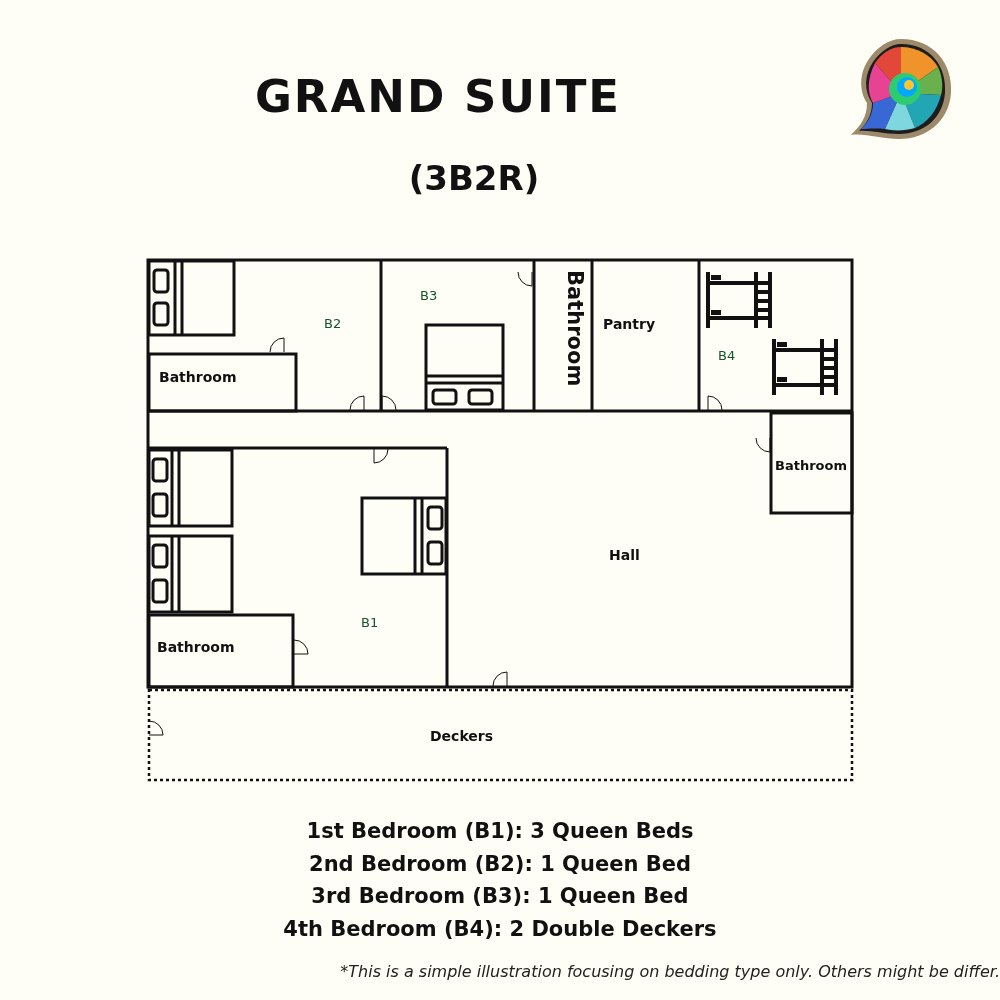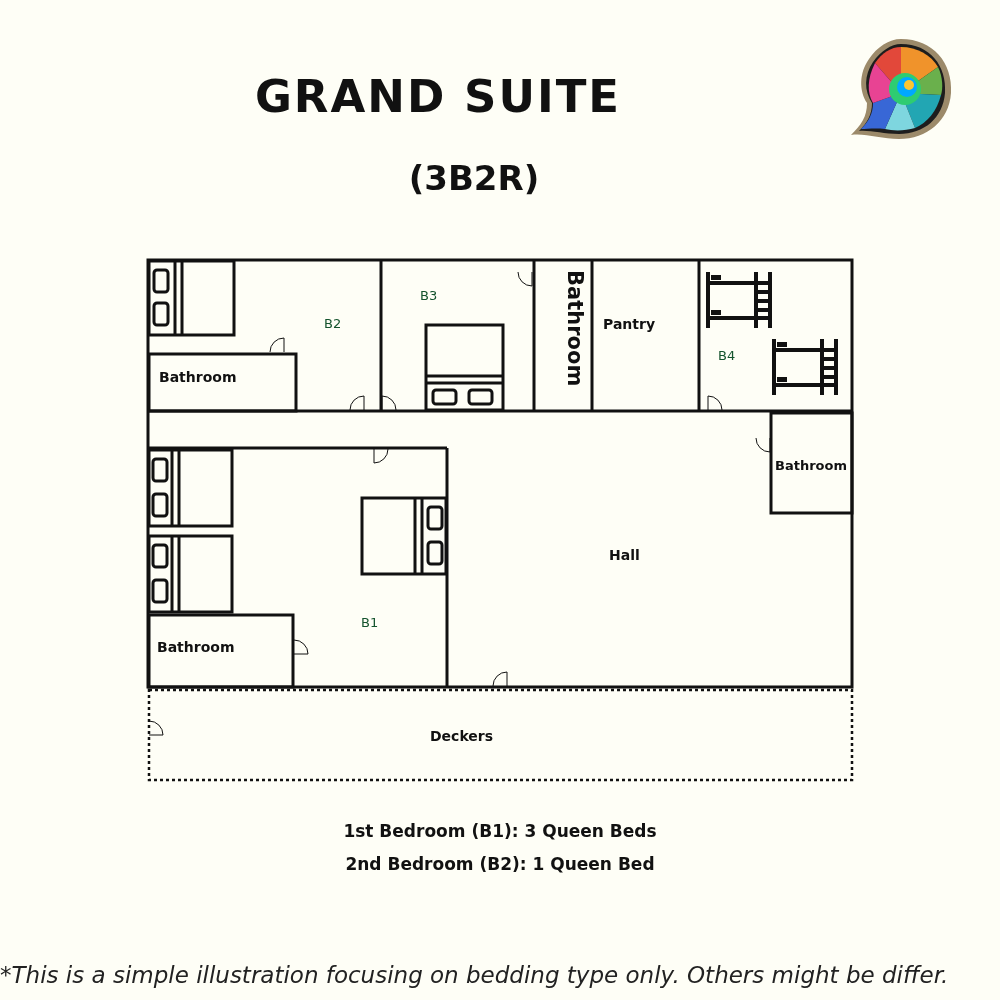"1st Bedroom (B1): 3 Queen" .legend { font-size: 17px -> 21px }
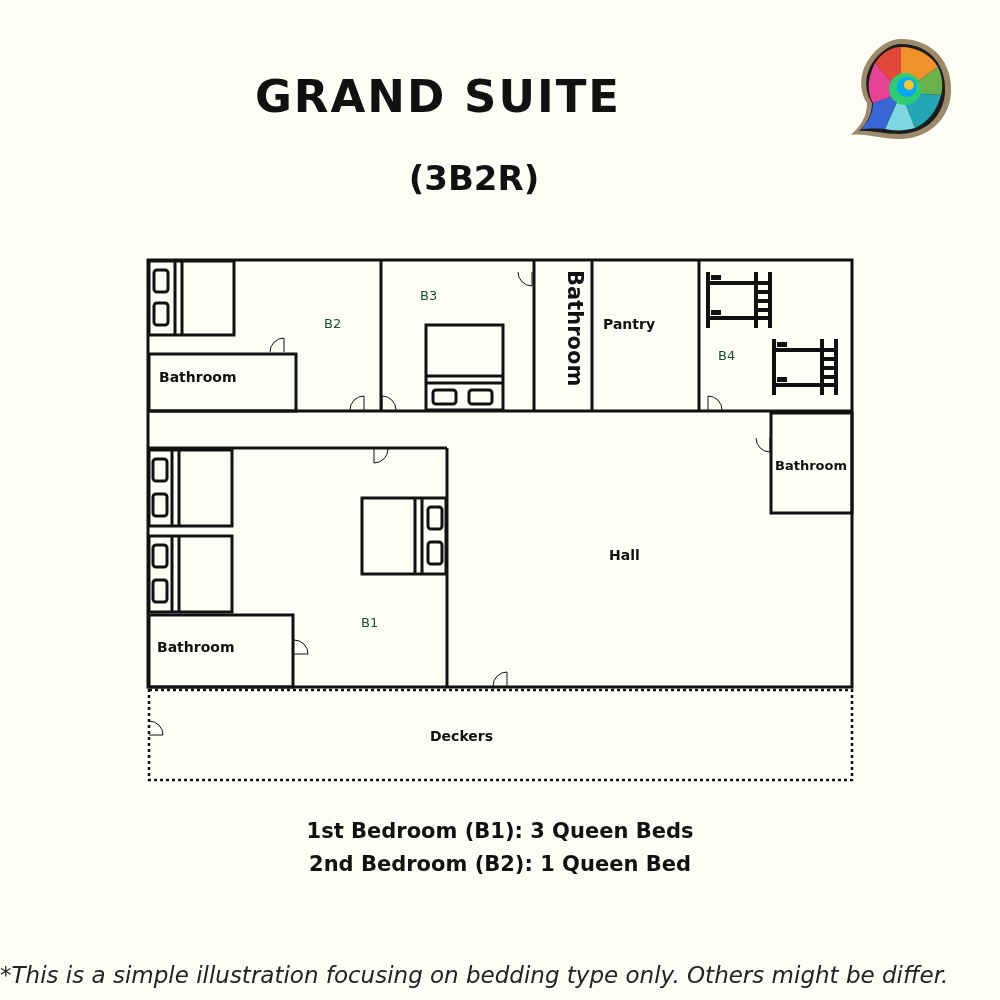"3rd Bedroom (B3): 1 Queen" div { html: none -> <div>3rd Bedroom (B3): 1 Queen Bed</div> }
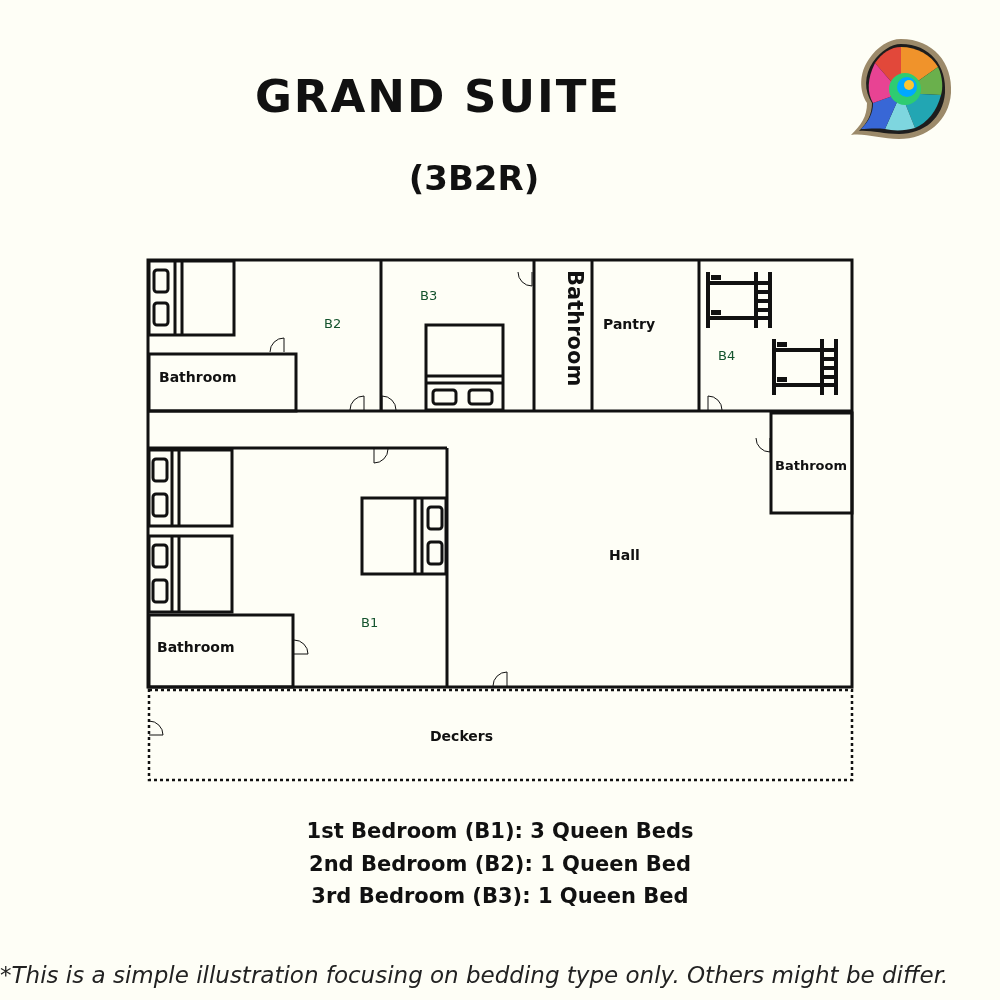"4th Bedroom (B4): 2 Double" div { html: none -> <div>4th Bedroom (B4): 2 Double Deckers</div> }
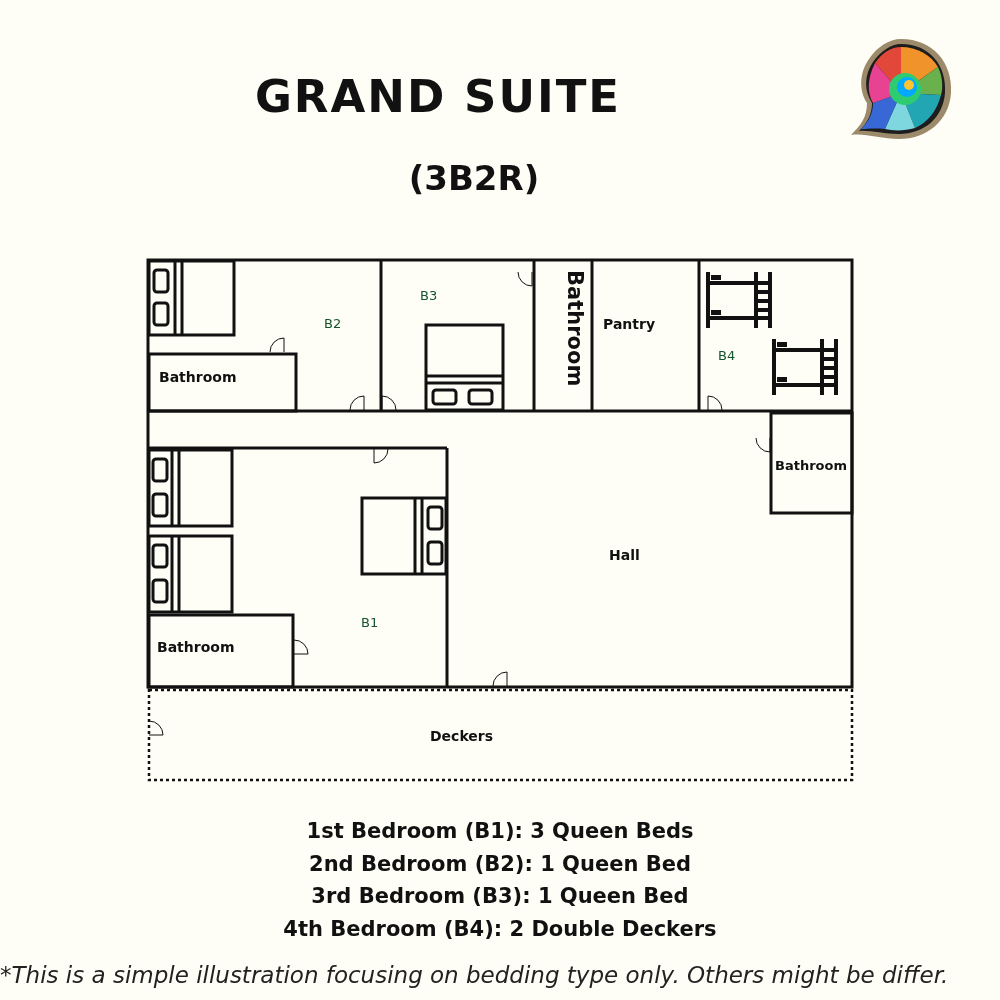"*This is a simple illustration" .note { font-size: 23px -> 16px; text-align: left -> right }
